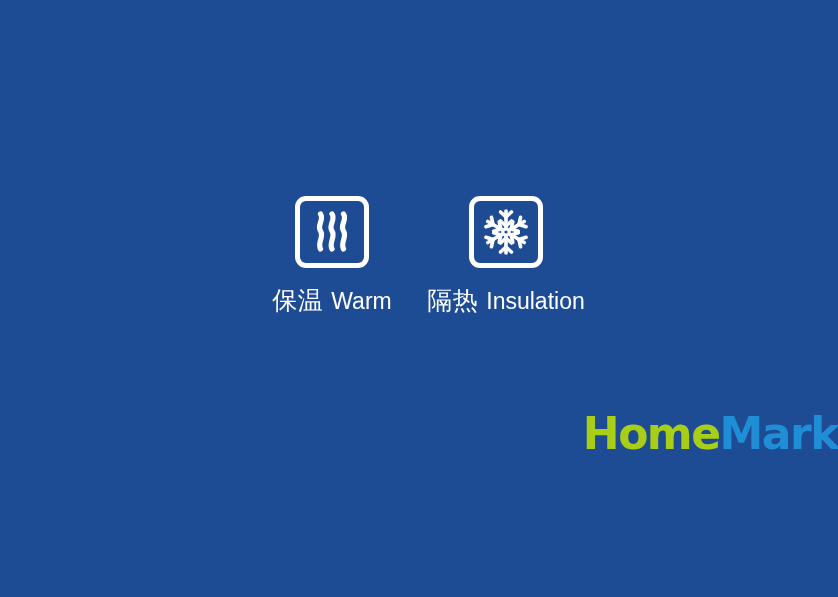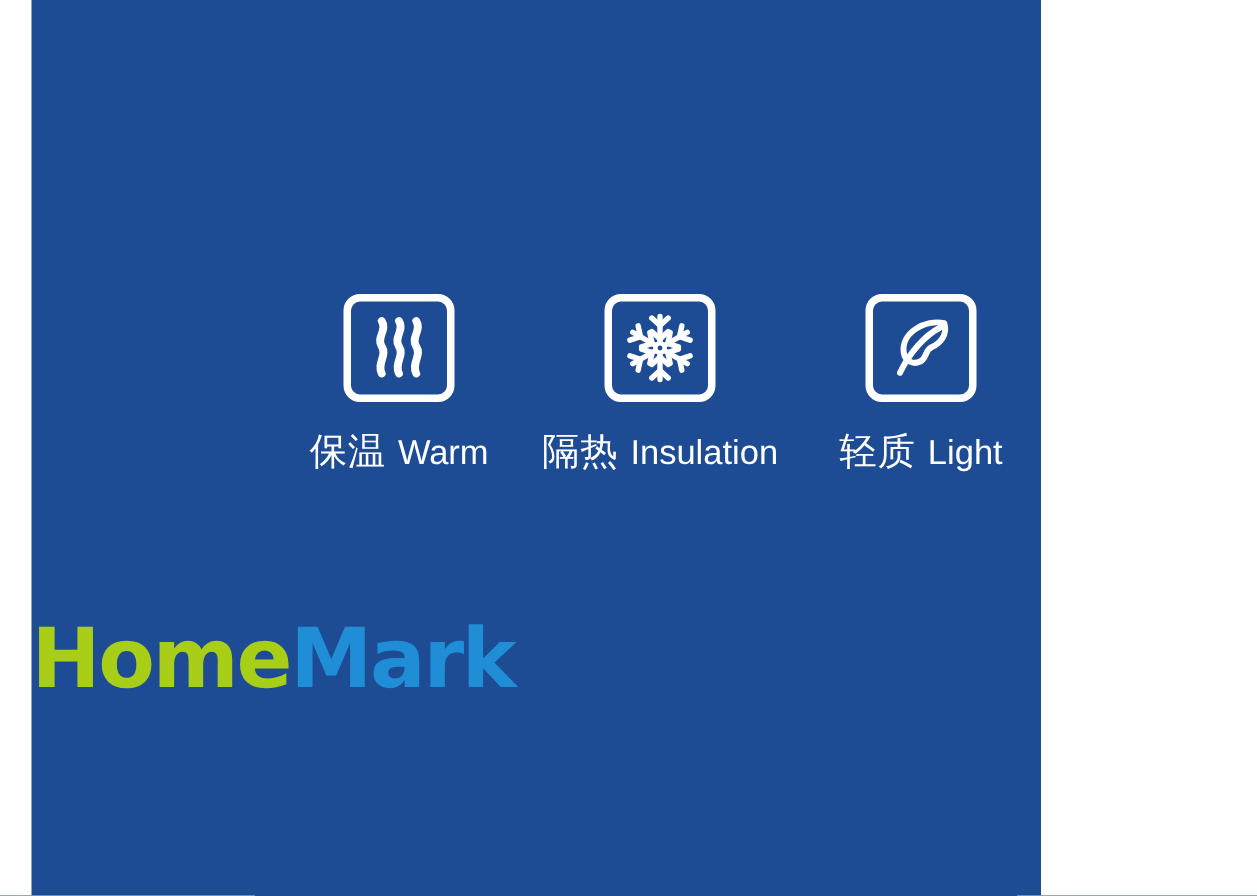"保温" #stage { margin-left: 21px -> none; width: 673px -> 838px }
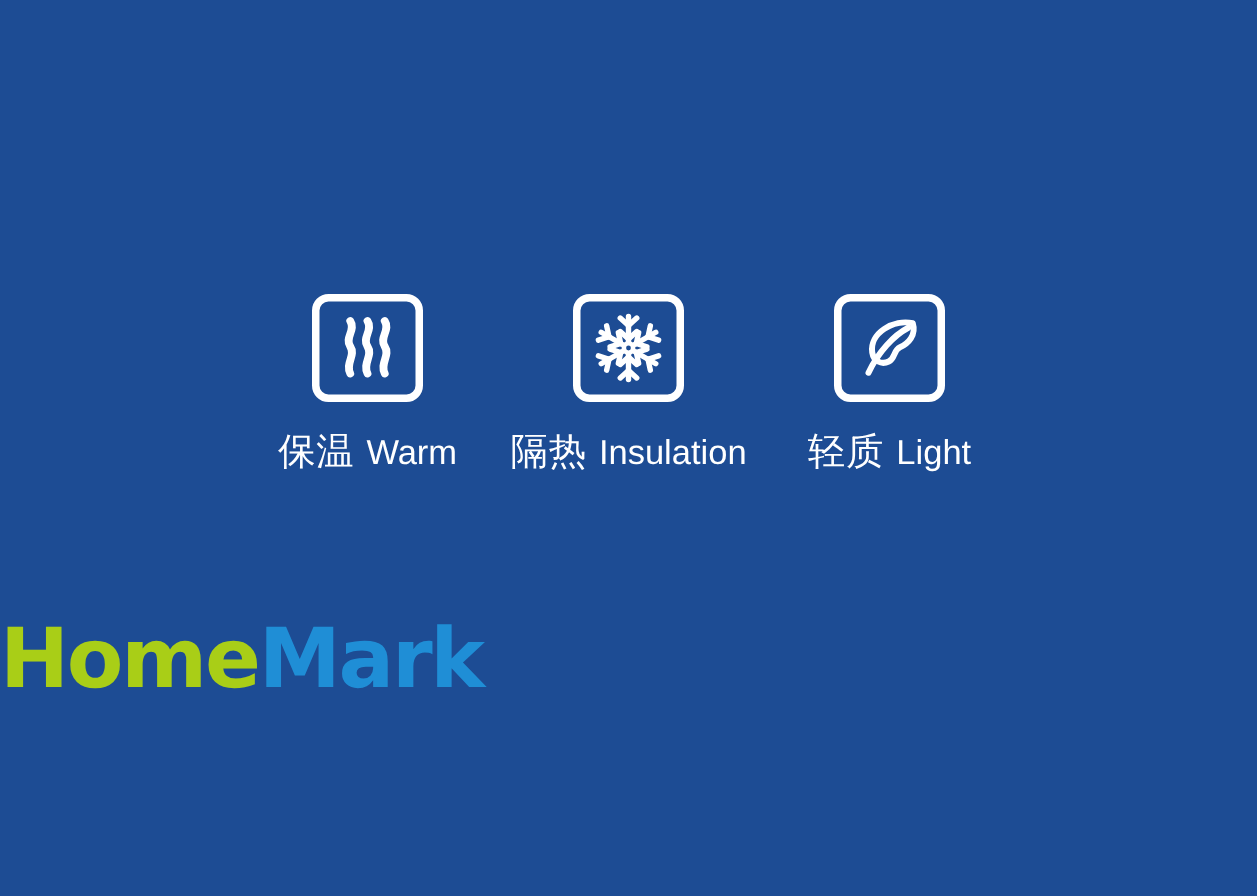"轻质" div.feature { html: <div> <div> <span> <svg> <g> <path></path> <path></path> </g> </svg> </span> </div> <div> <span>轻质</span> <span>Light</span> </div> </div> -> none }
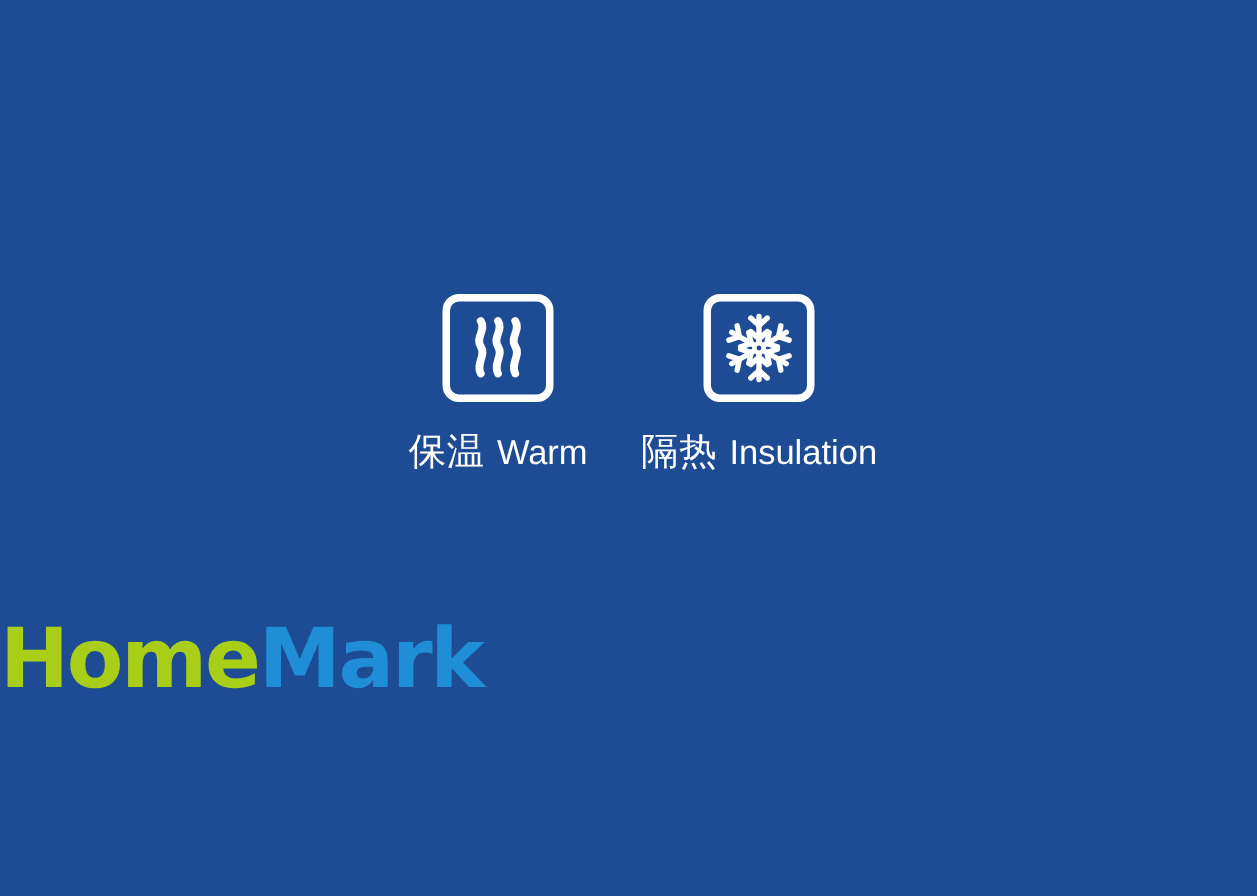"HomeMark" #logo { font-size: 55px -> 44px; text-align: left -> right }
